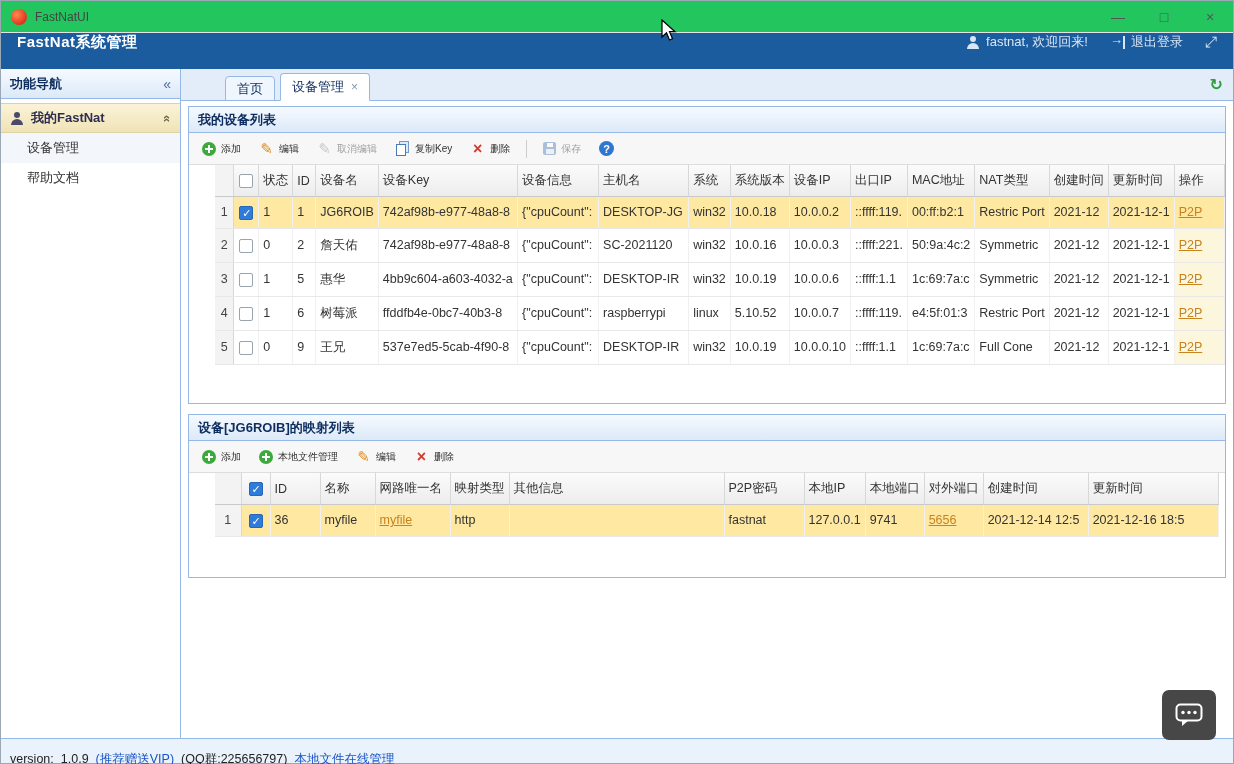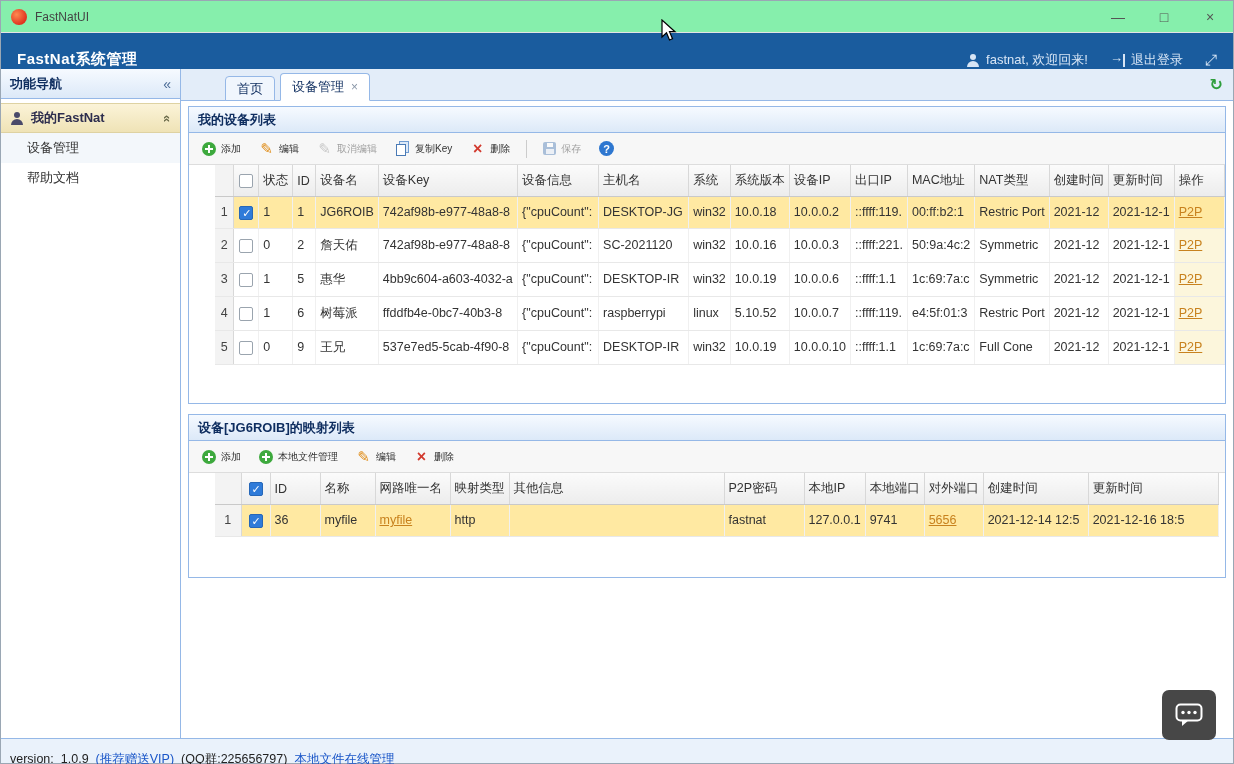"FastNatUI" .titlebar { background: #86efac -> #22c55e }
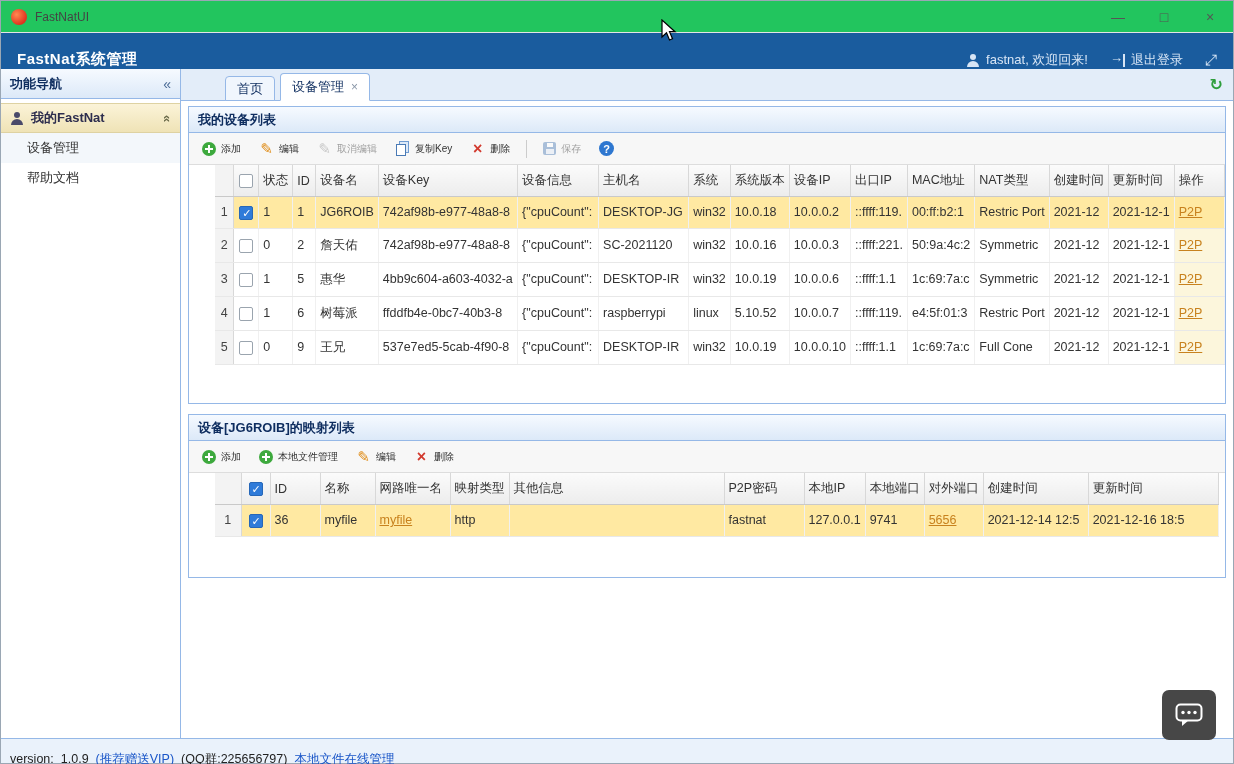"FastNat系统管理" .appheader { align-items: flex-end -> flex-start }
